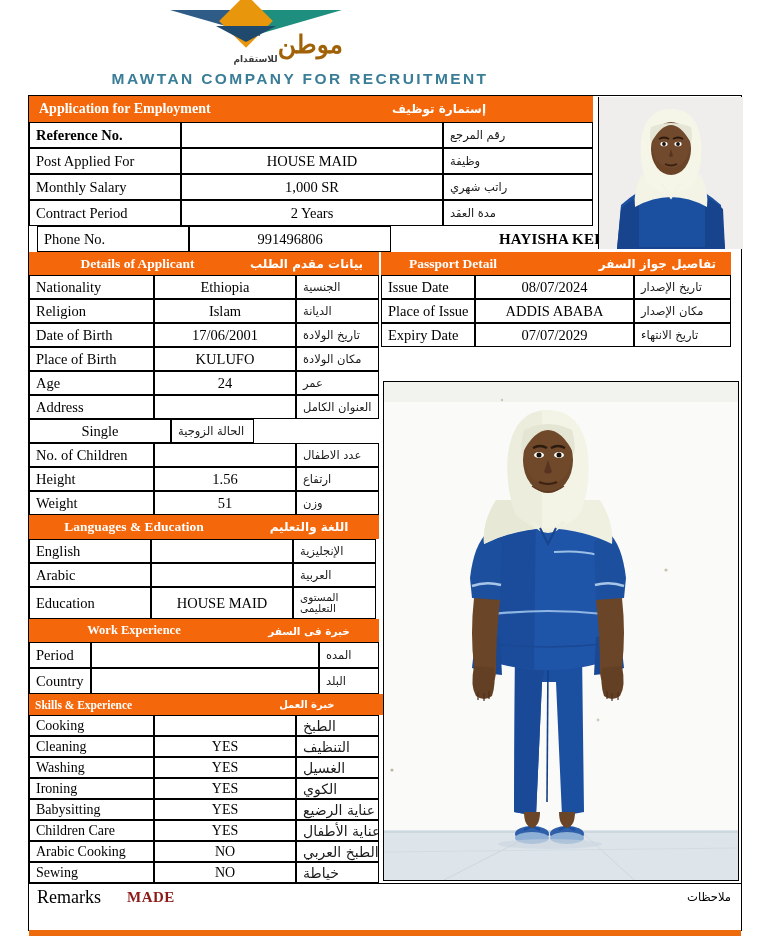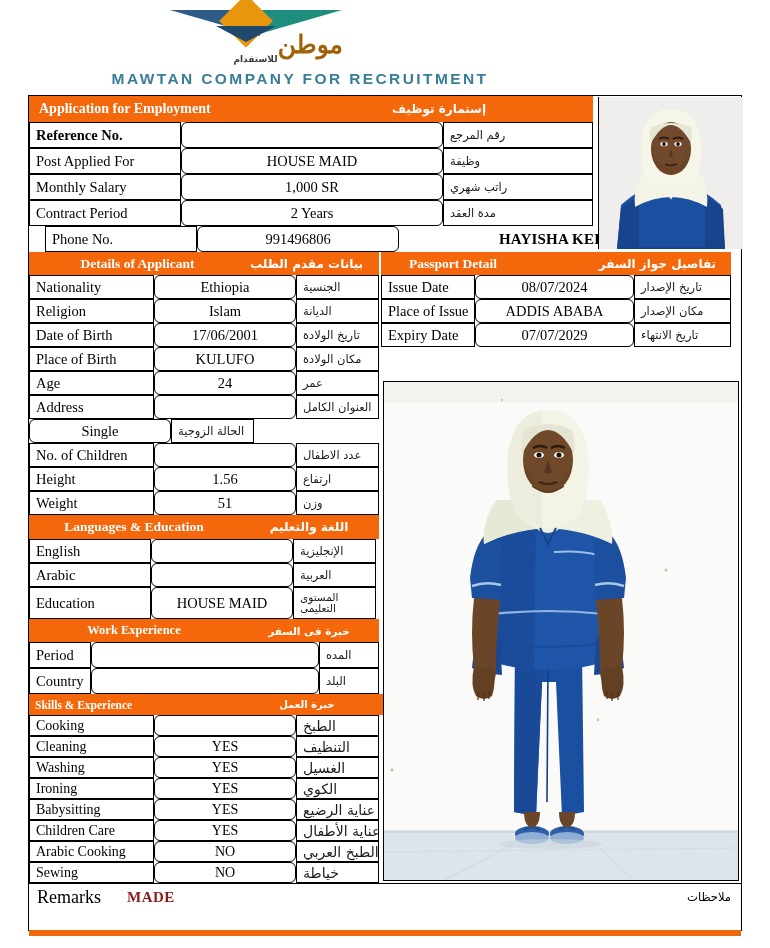"HOUSE MAID" .cell.val { border-radius: 6px -> none }
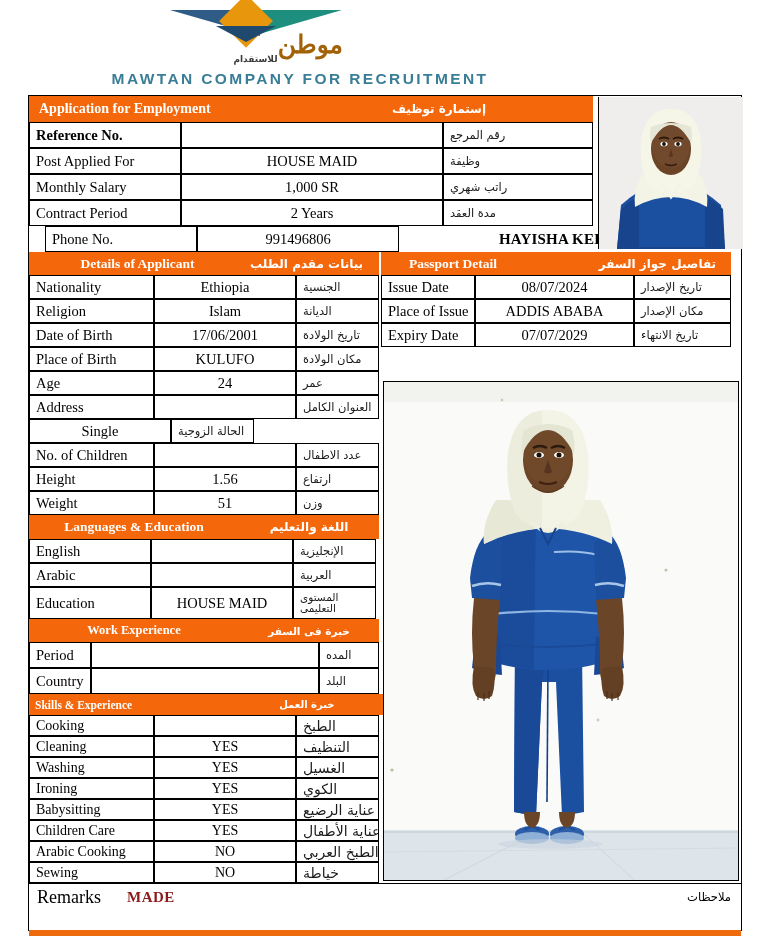"Phone No." #phone-row { left: 16px -> 8px }
